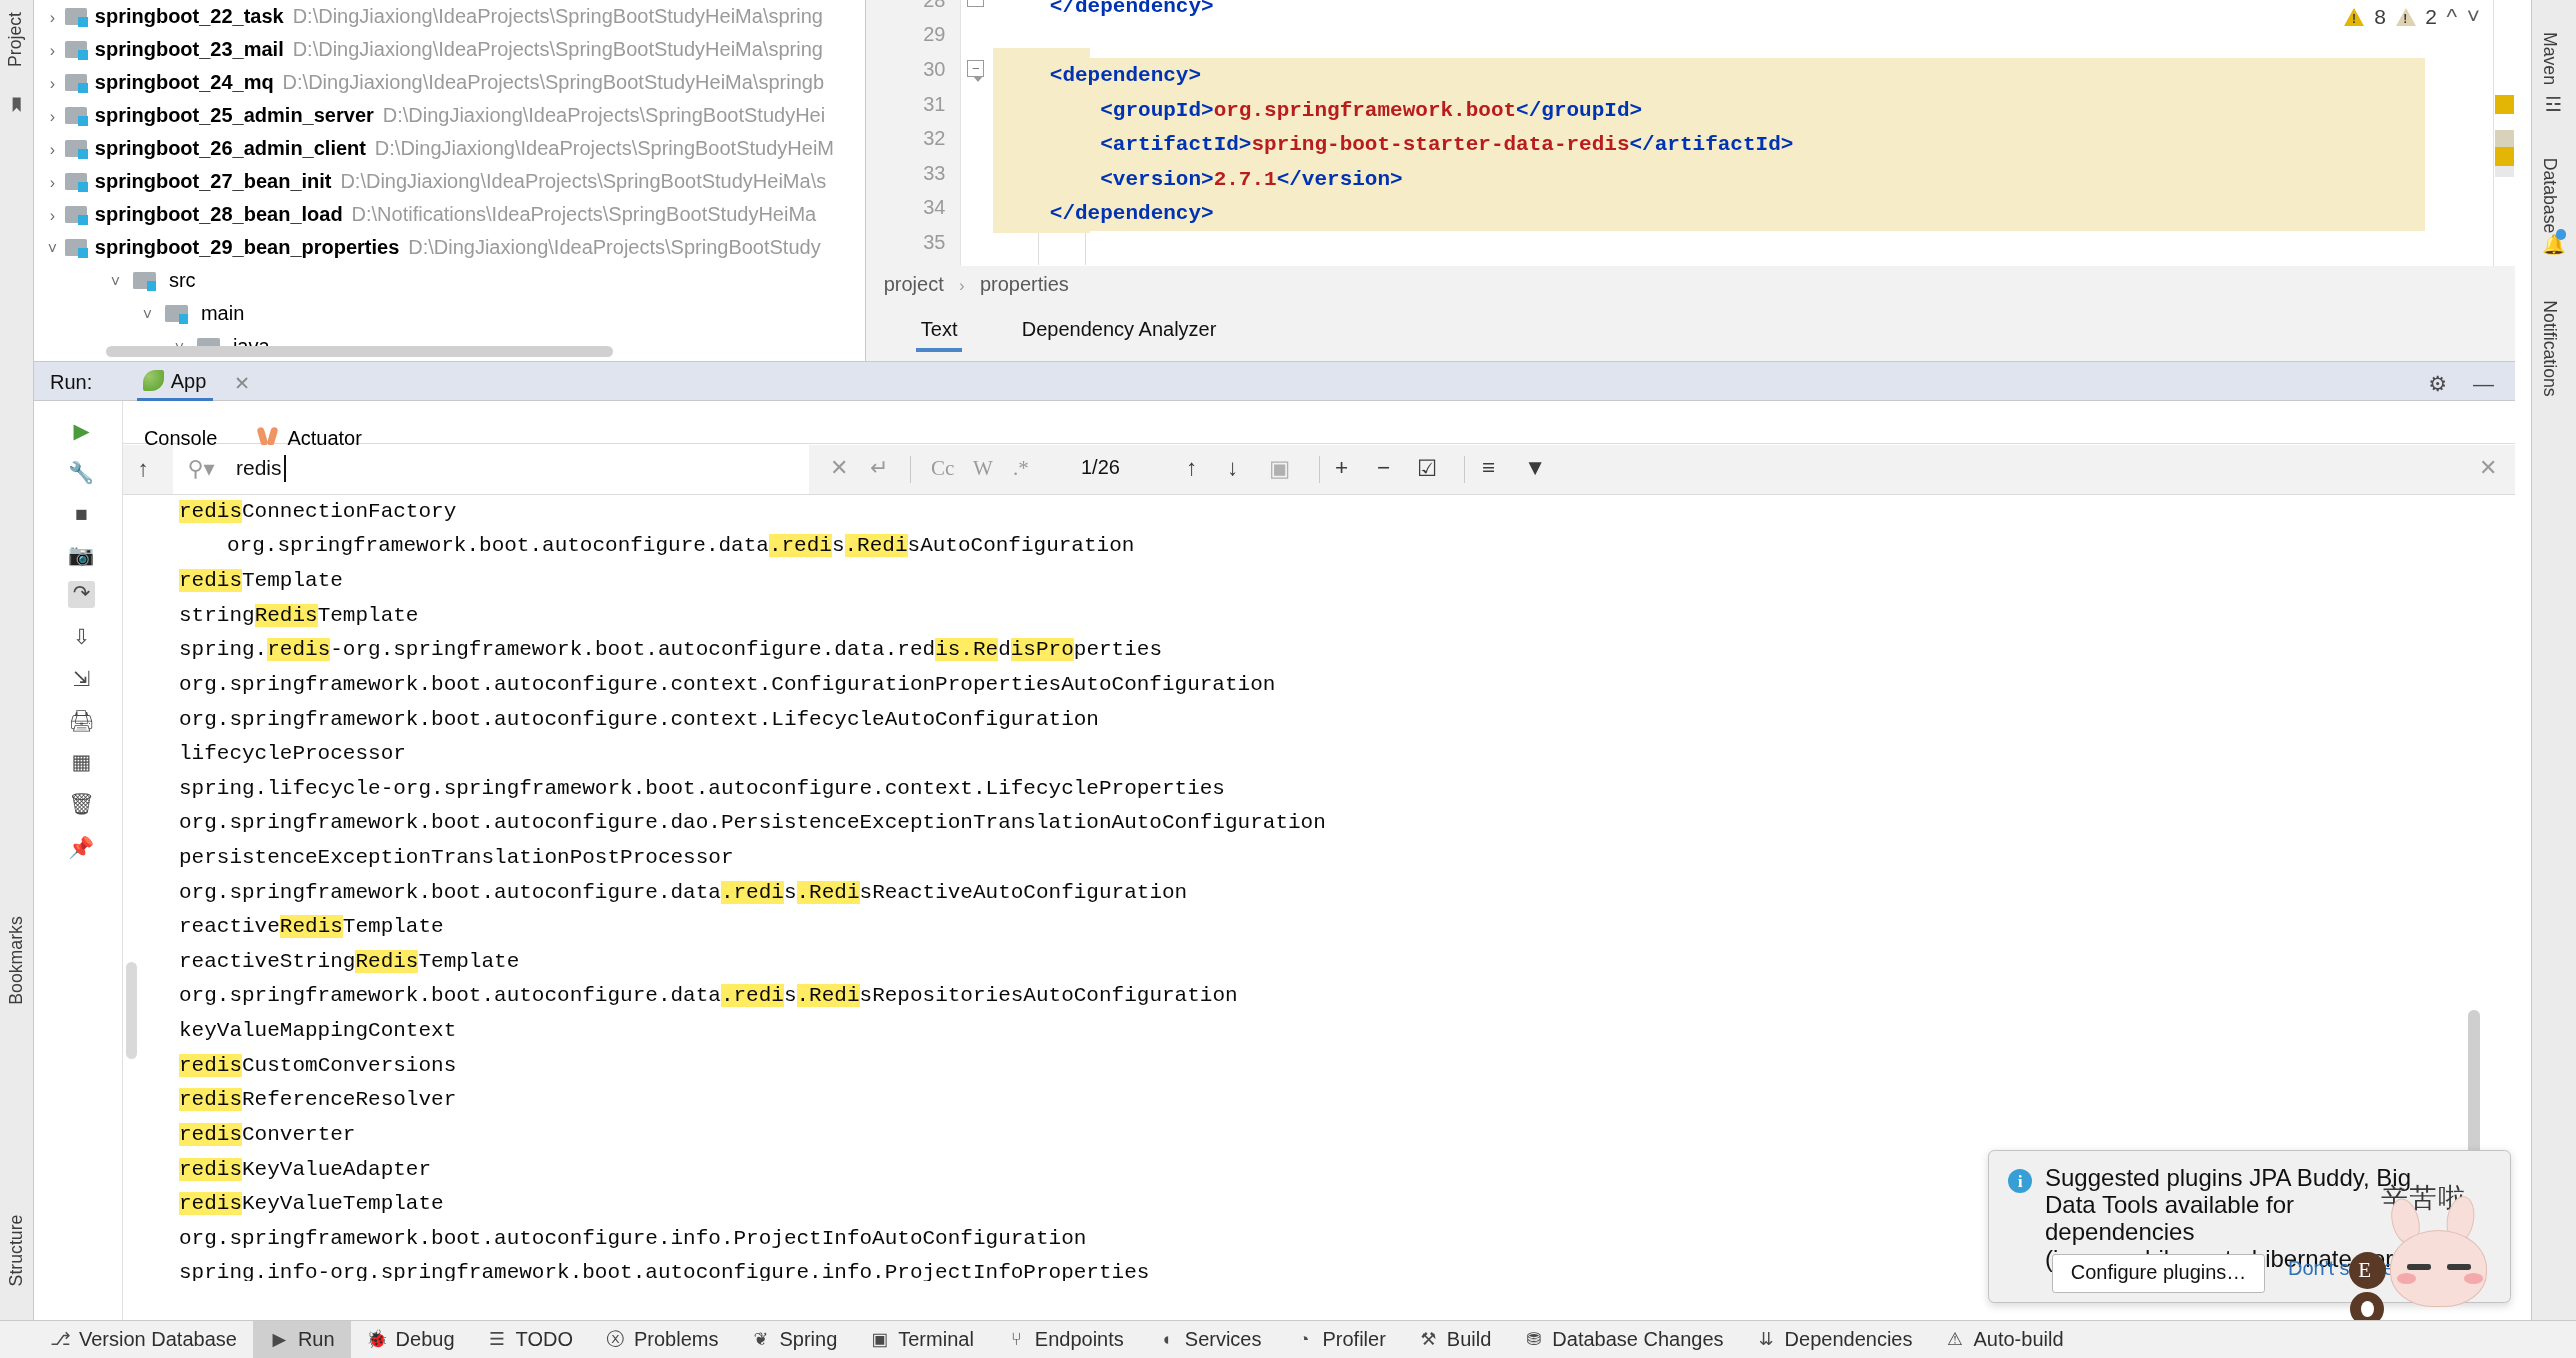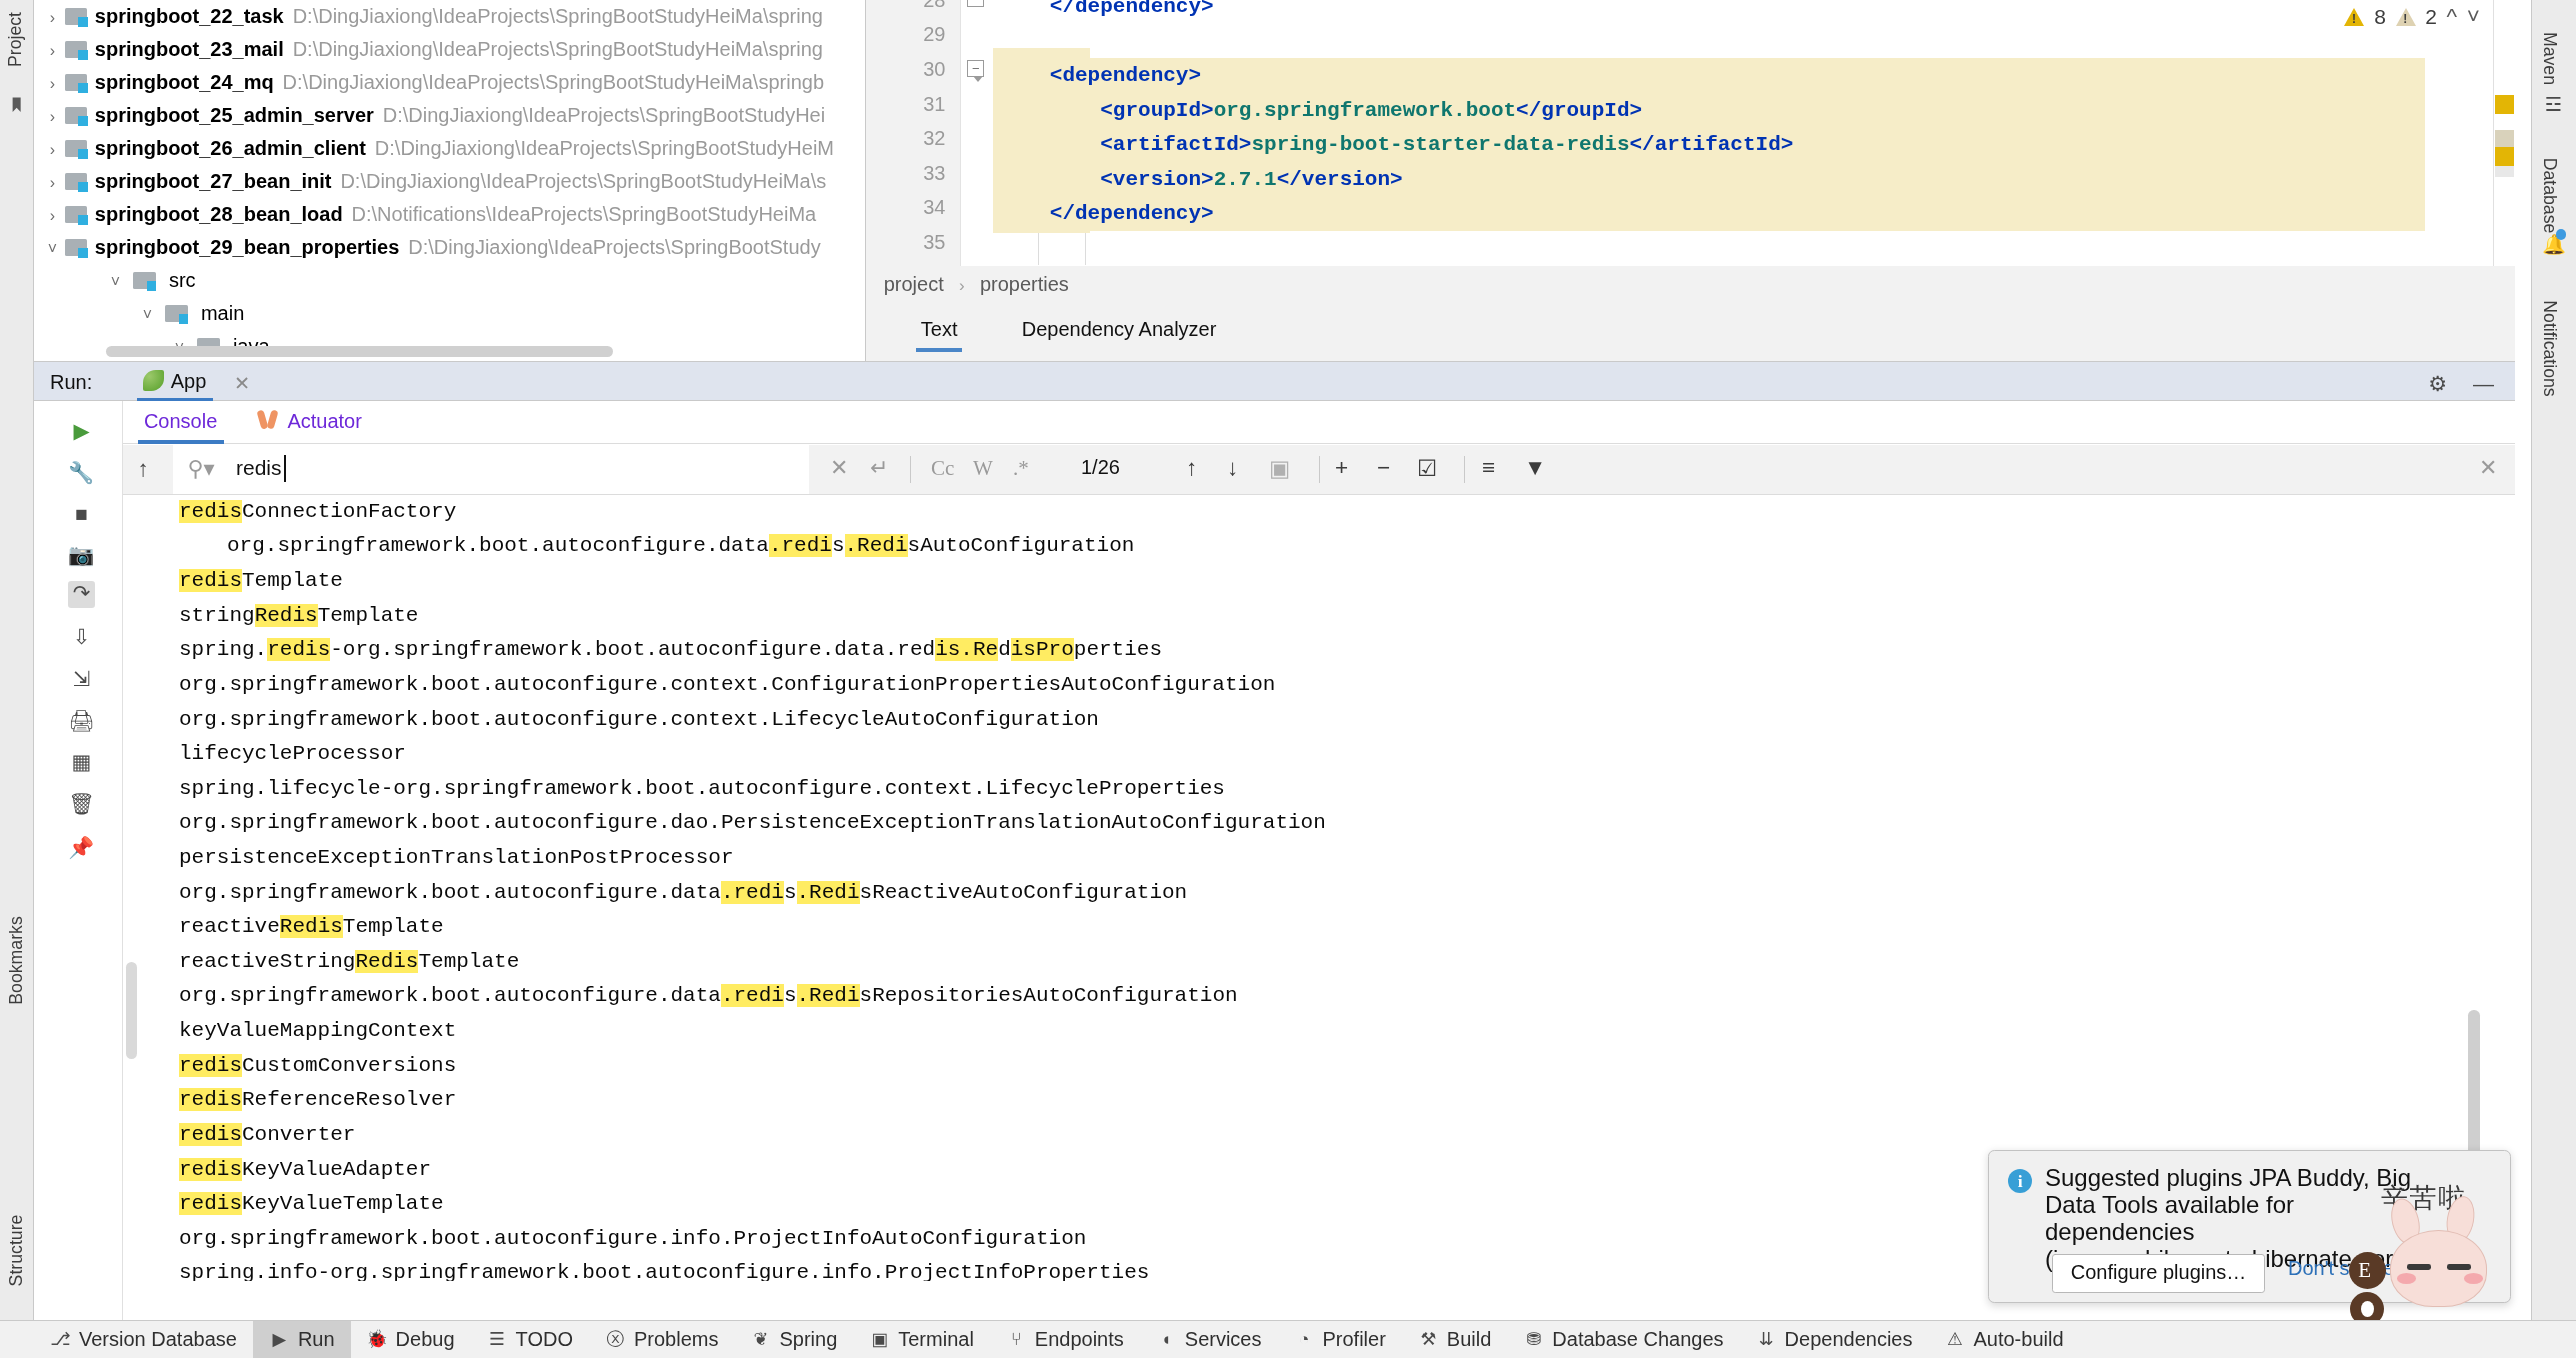"org.springframework.boot" .txt { color: #0f766e -> #b91c1c }
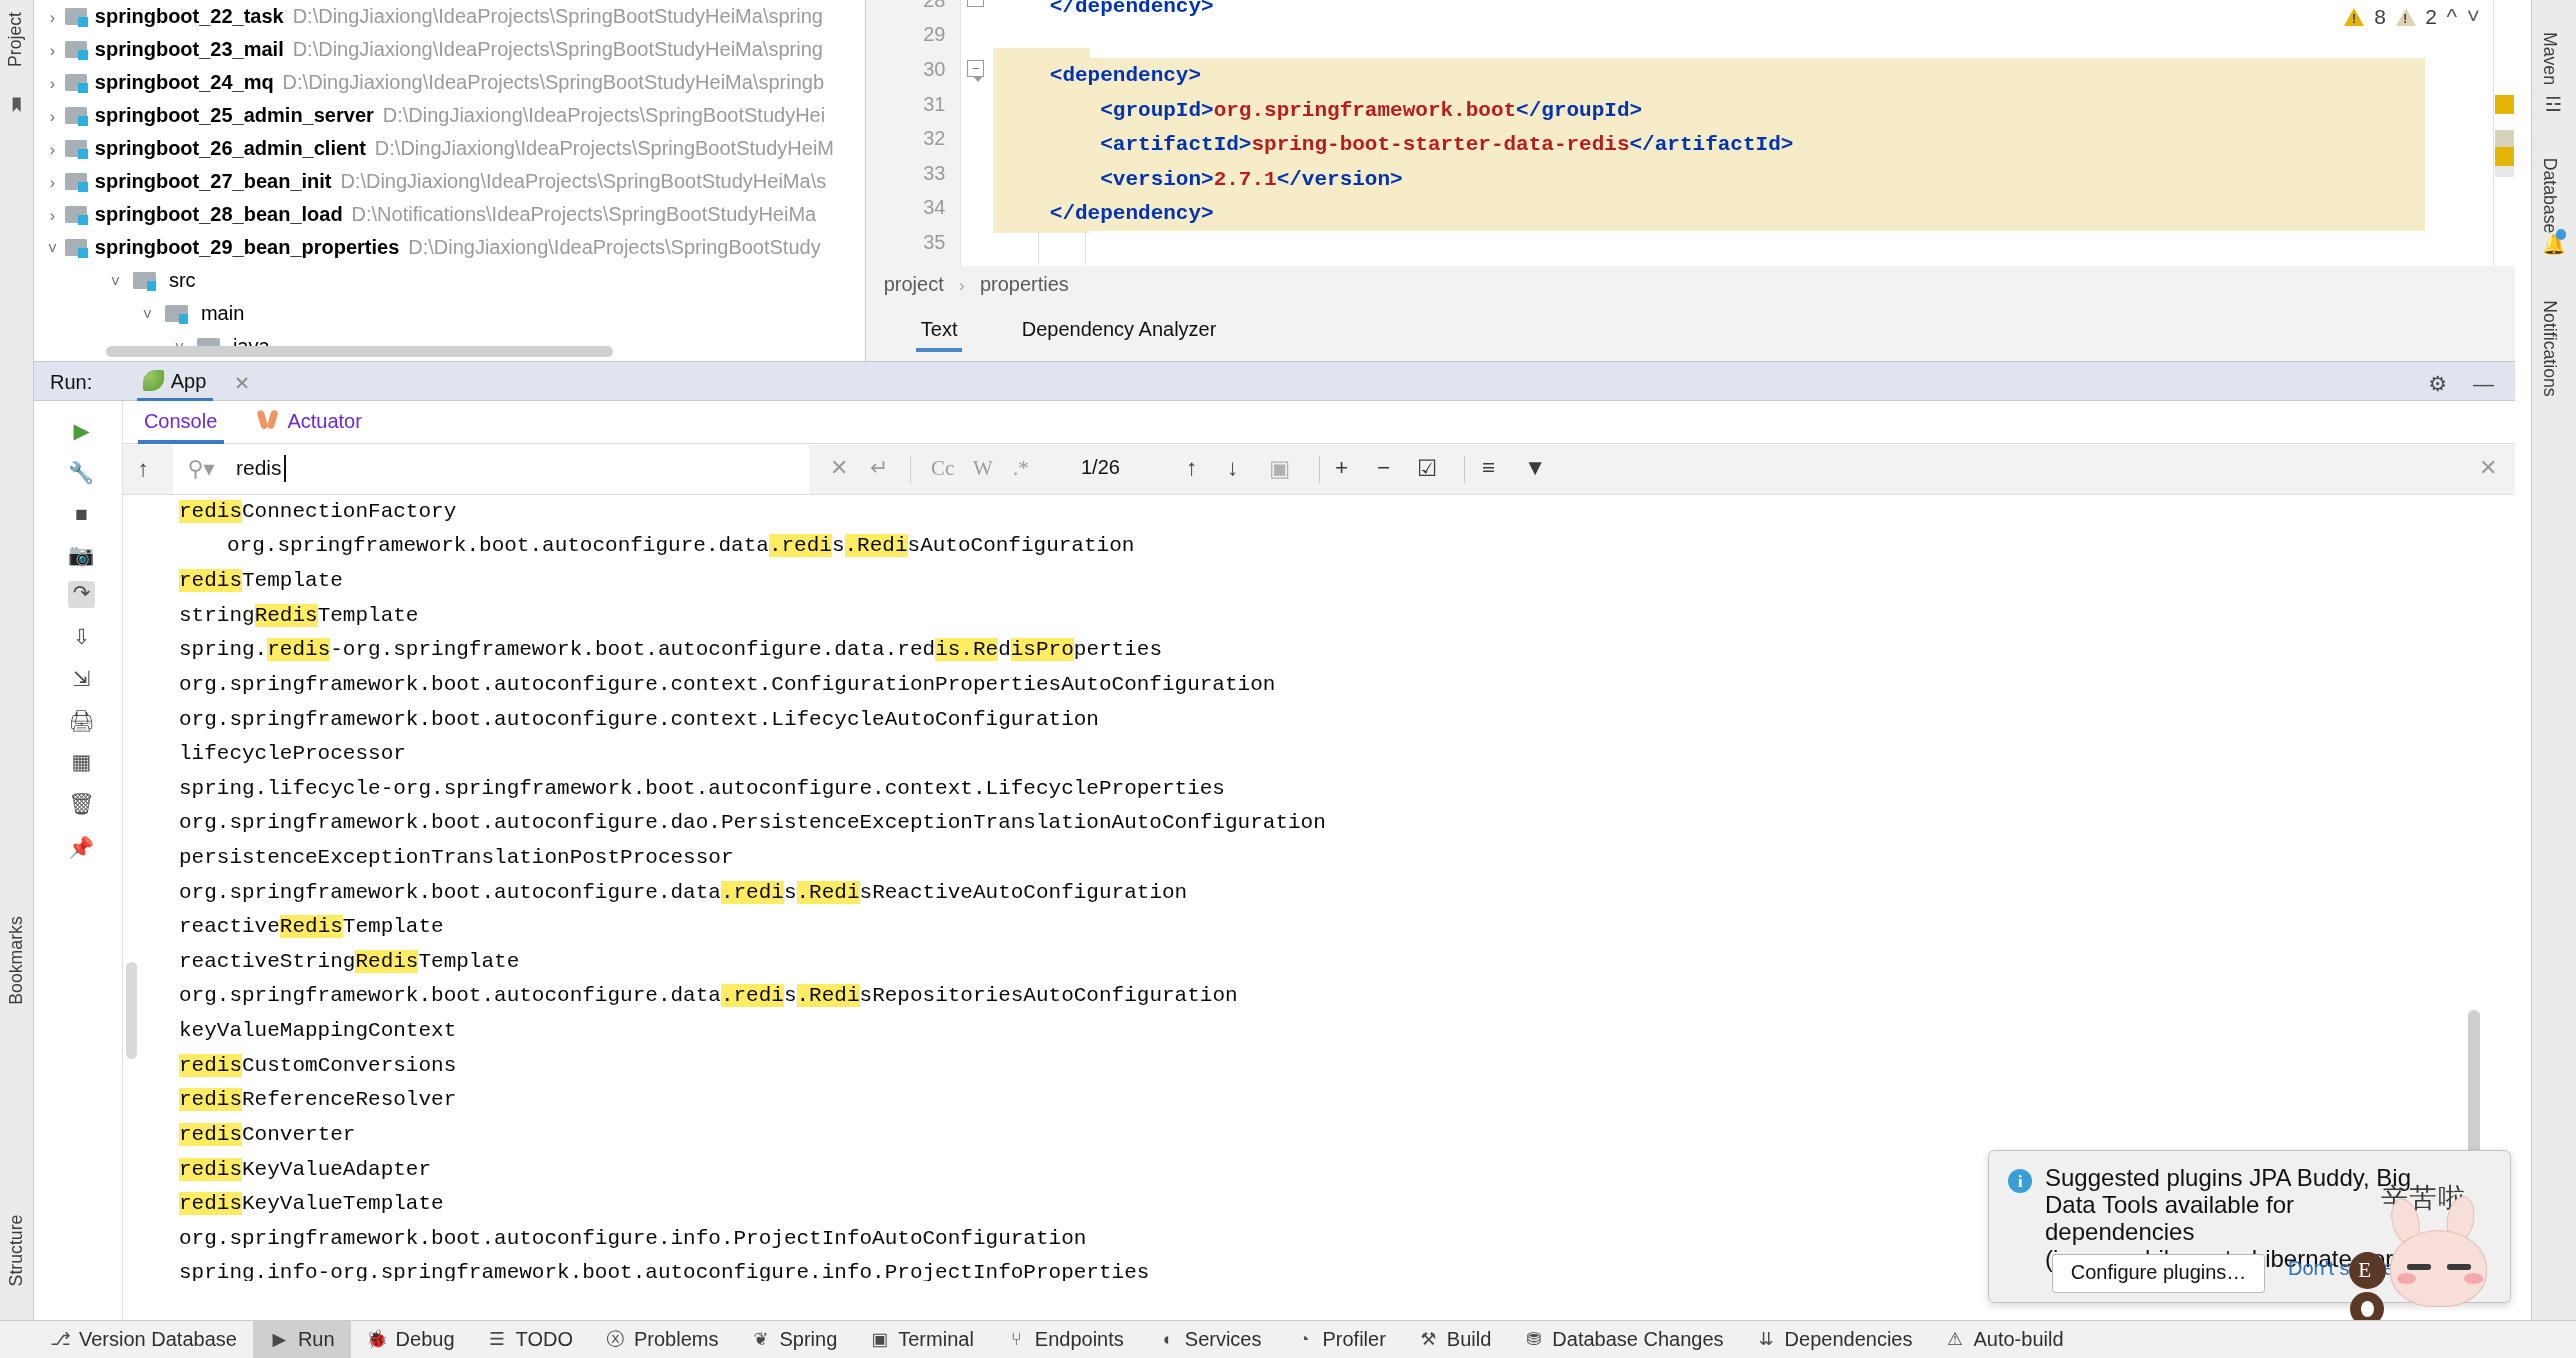"Console" .ctab { color: #6d28d9 -> #000000; top: 0 -> 17px }
